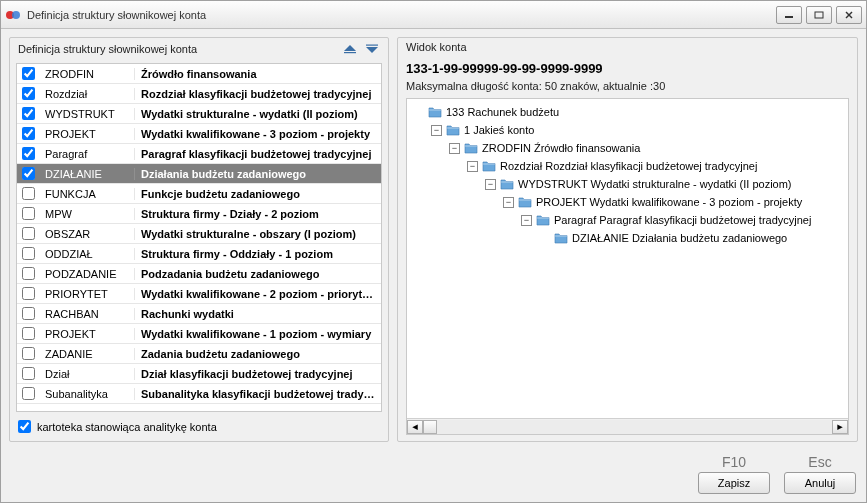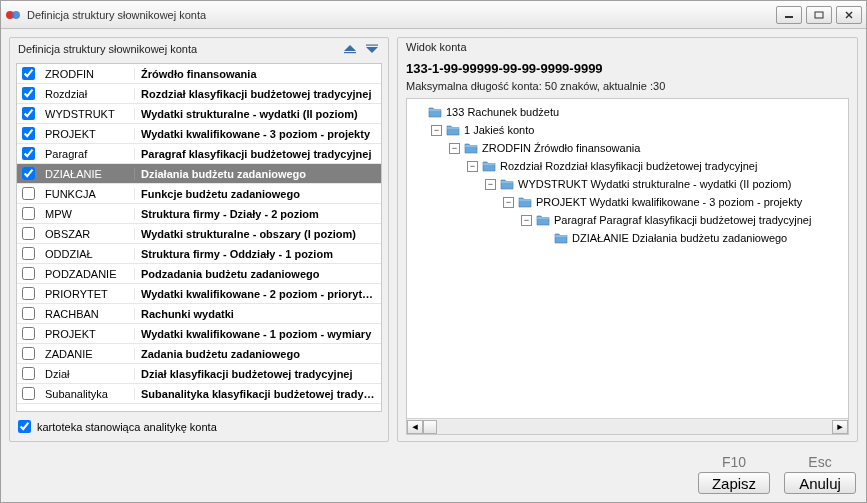"Zapisz" .btn { font-size: 15px -> 11px }
